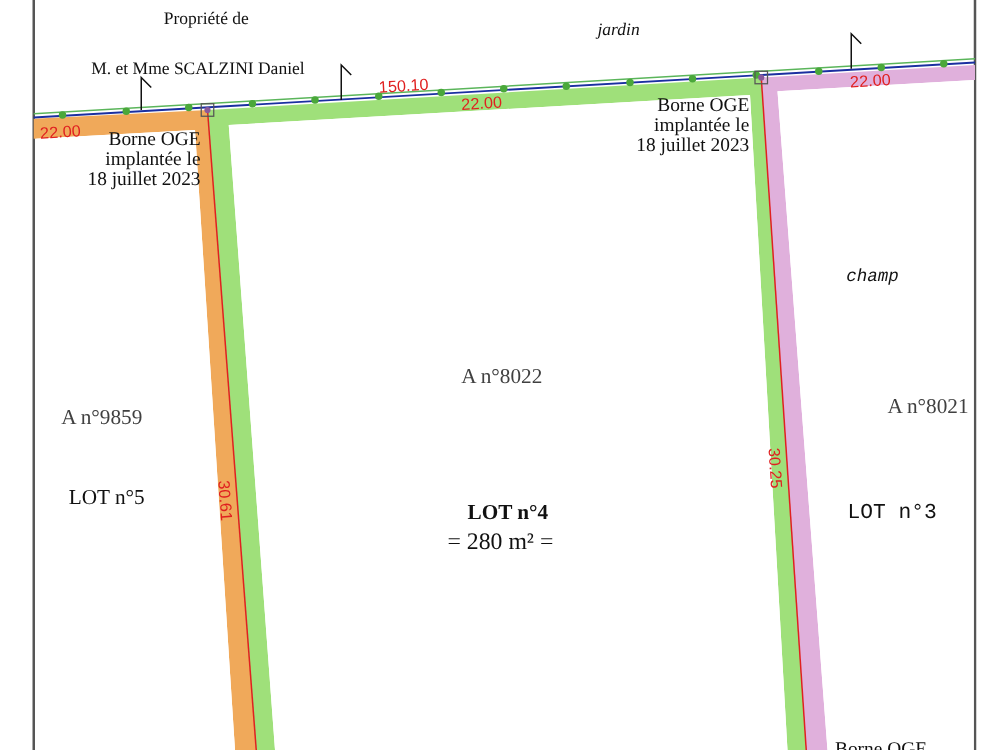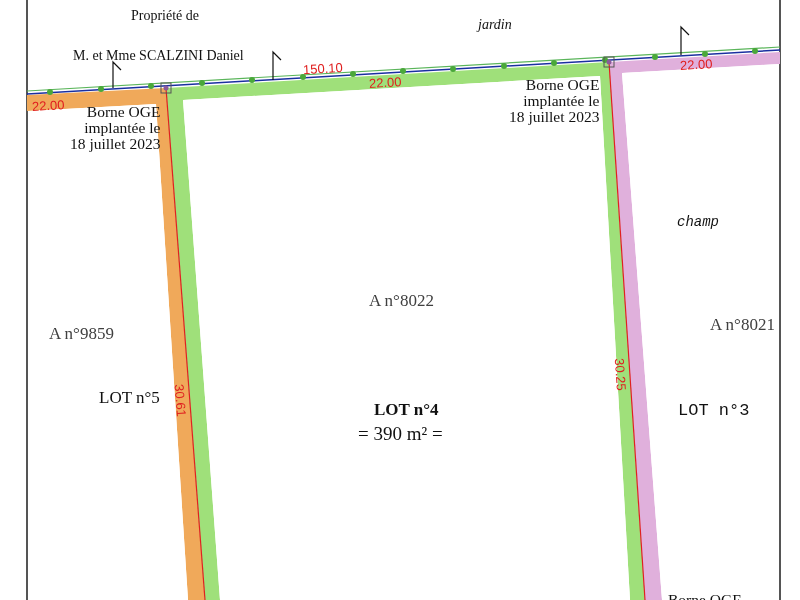"LOT n°5" div.lbl { margin-left: 44px -> none }
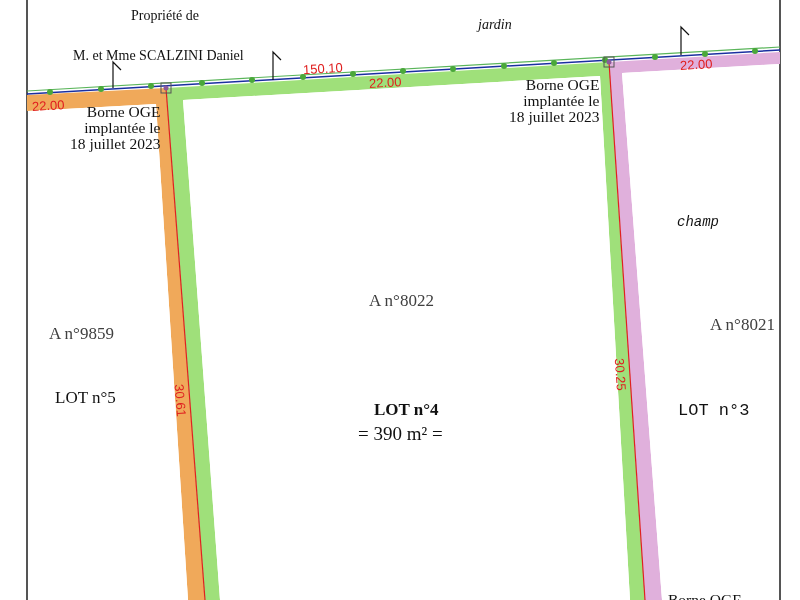"= 390 m² =" div.lbl { text: 390 -> 280 }
